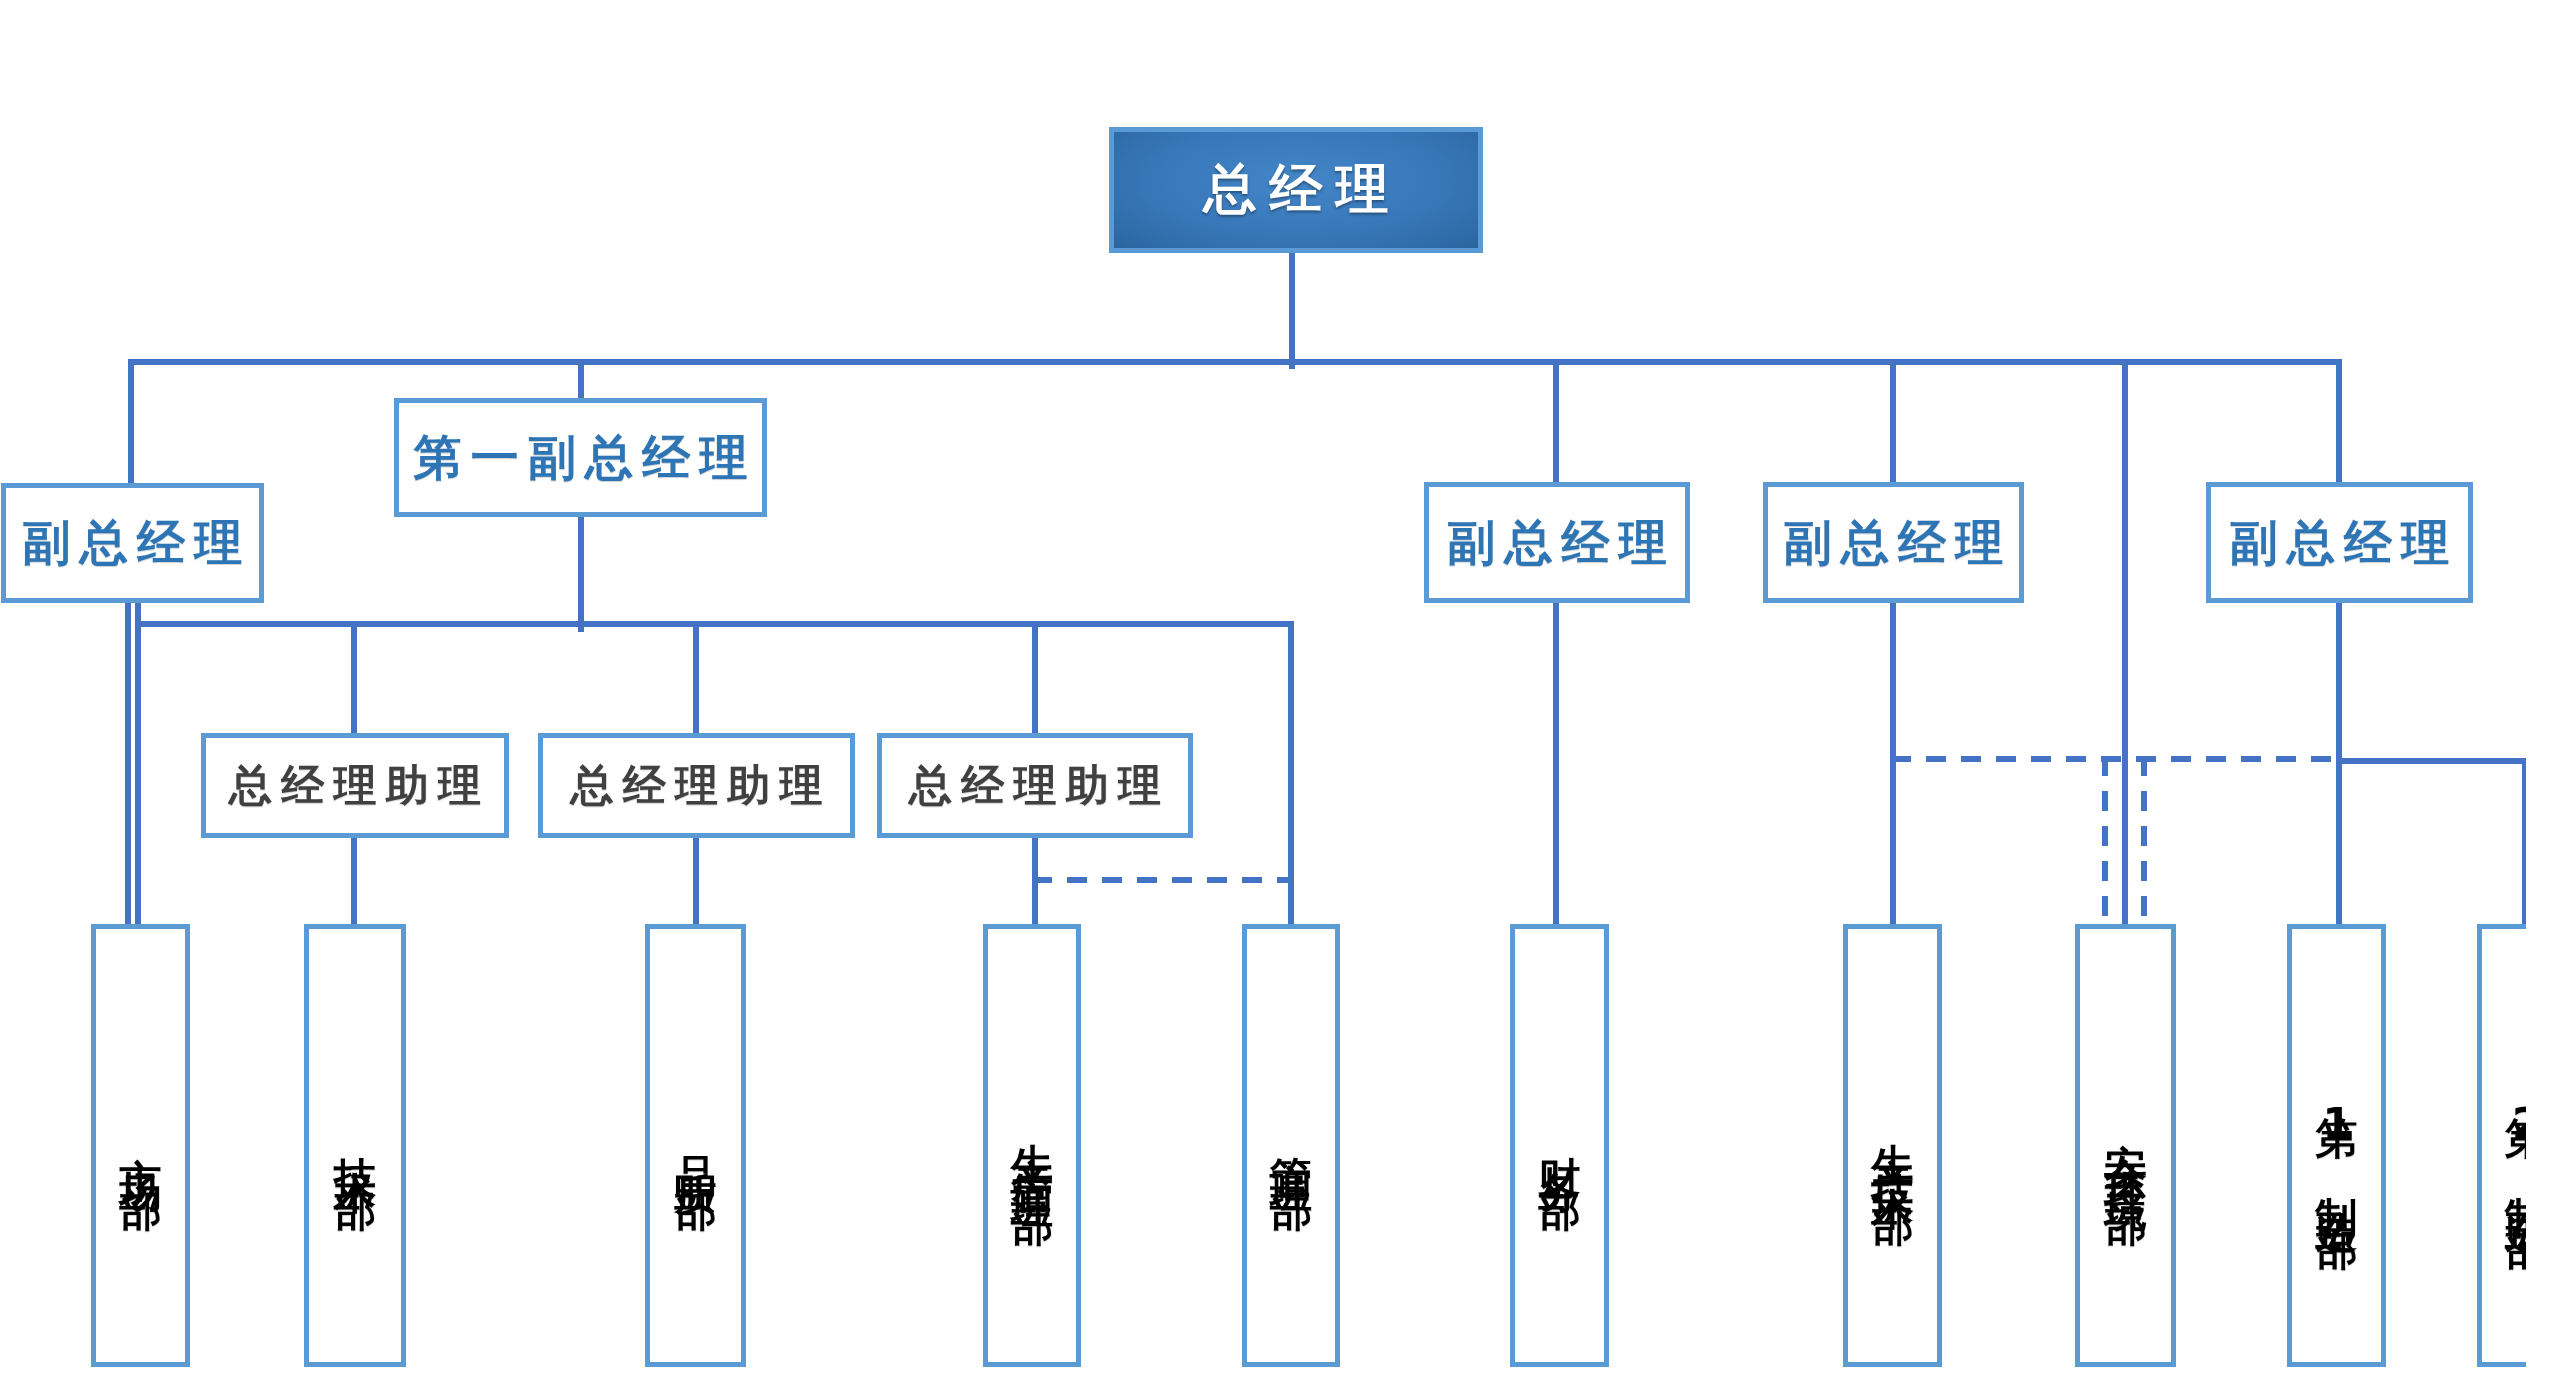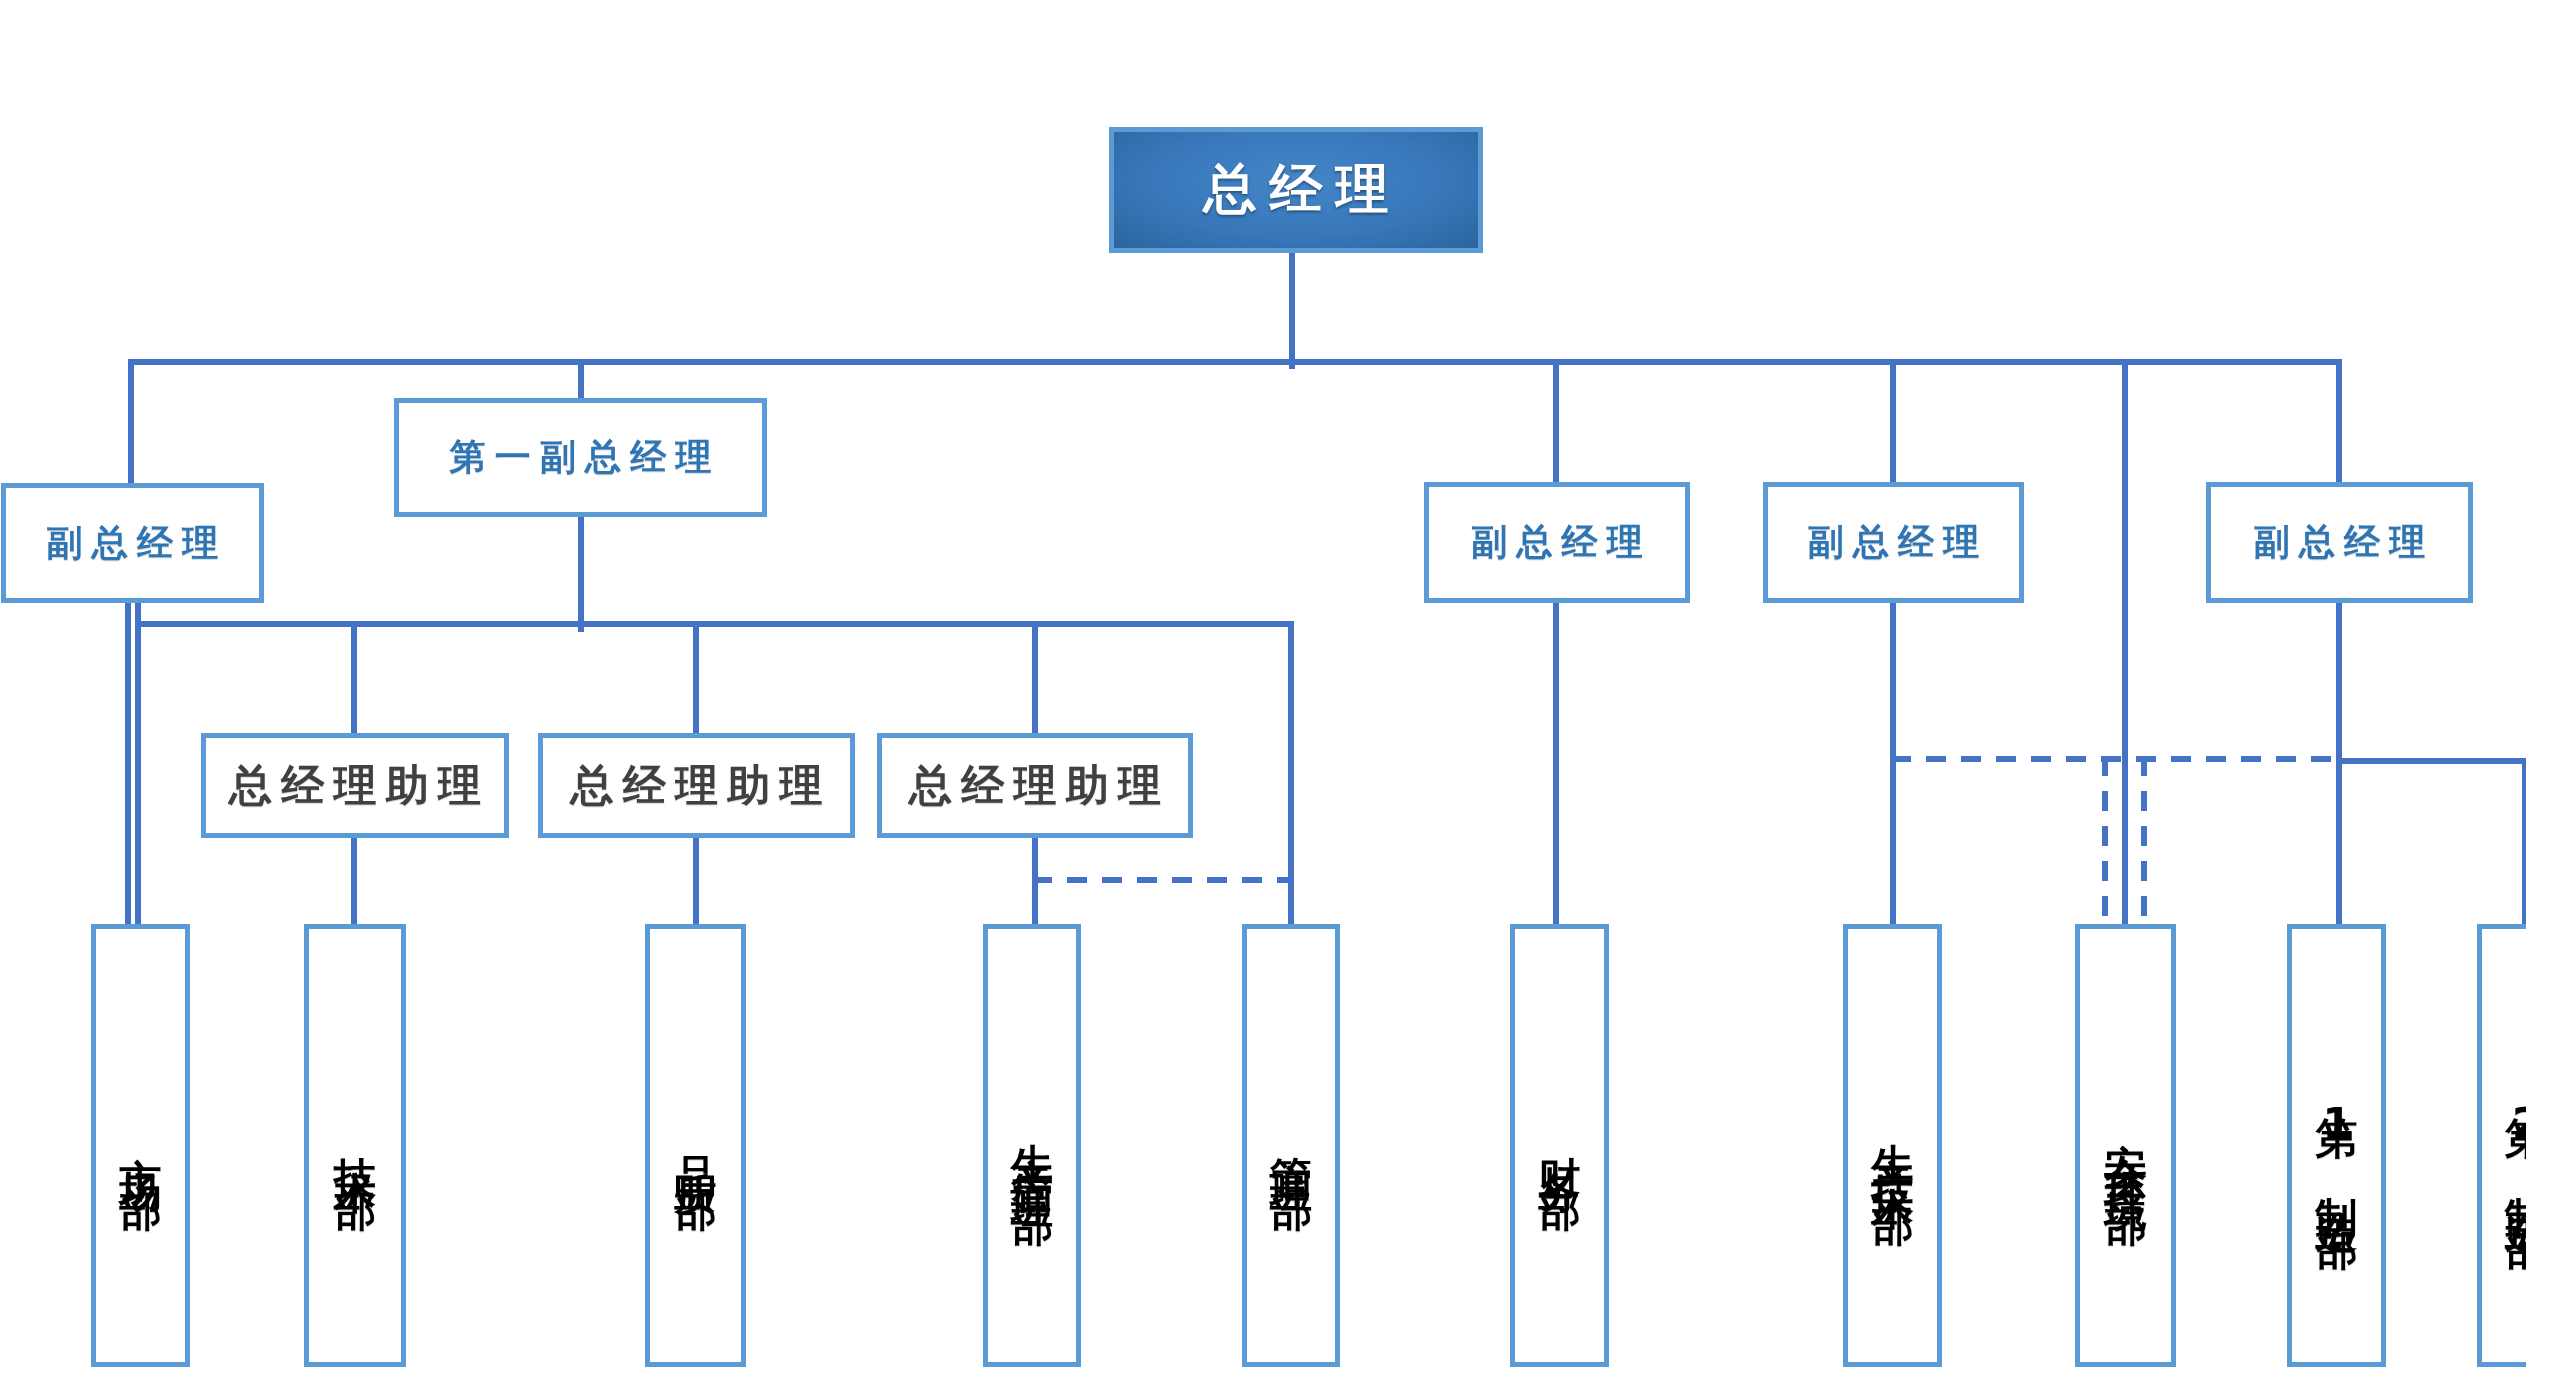"第一副总经理" .node.level2 { font-size: 36px -> 48px }
